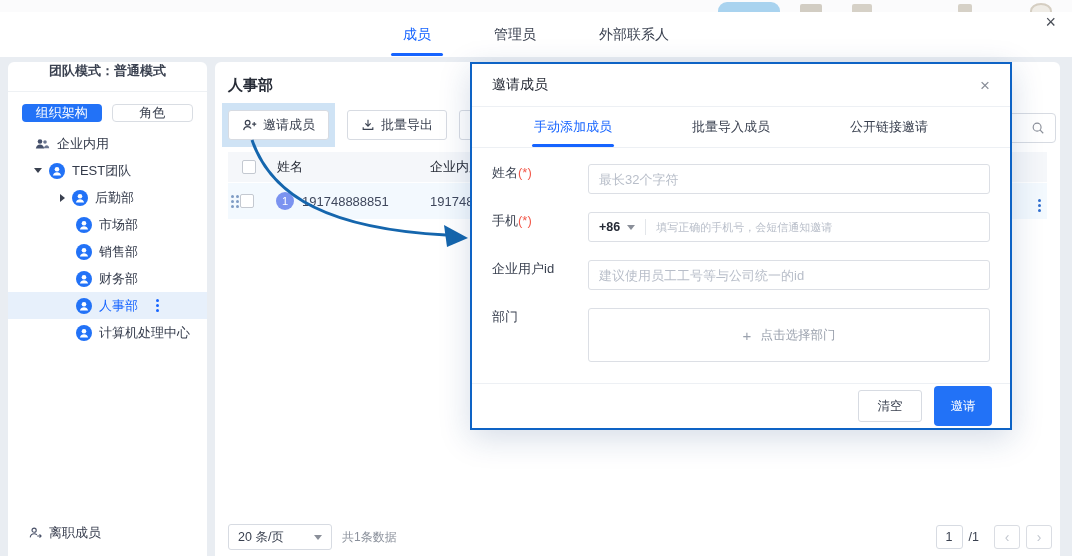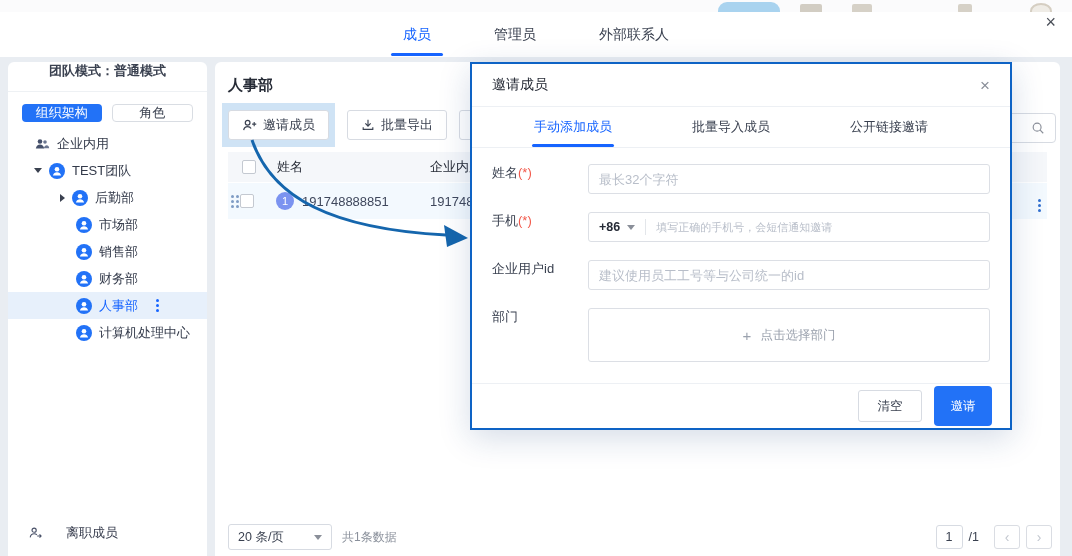"离职成员" .s-footer { gap: 24px -> 7px }
